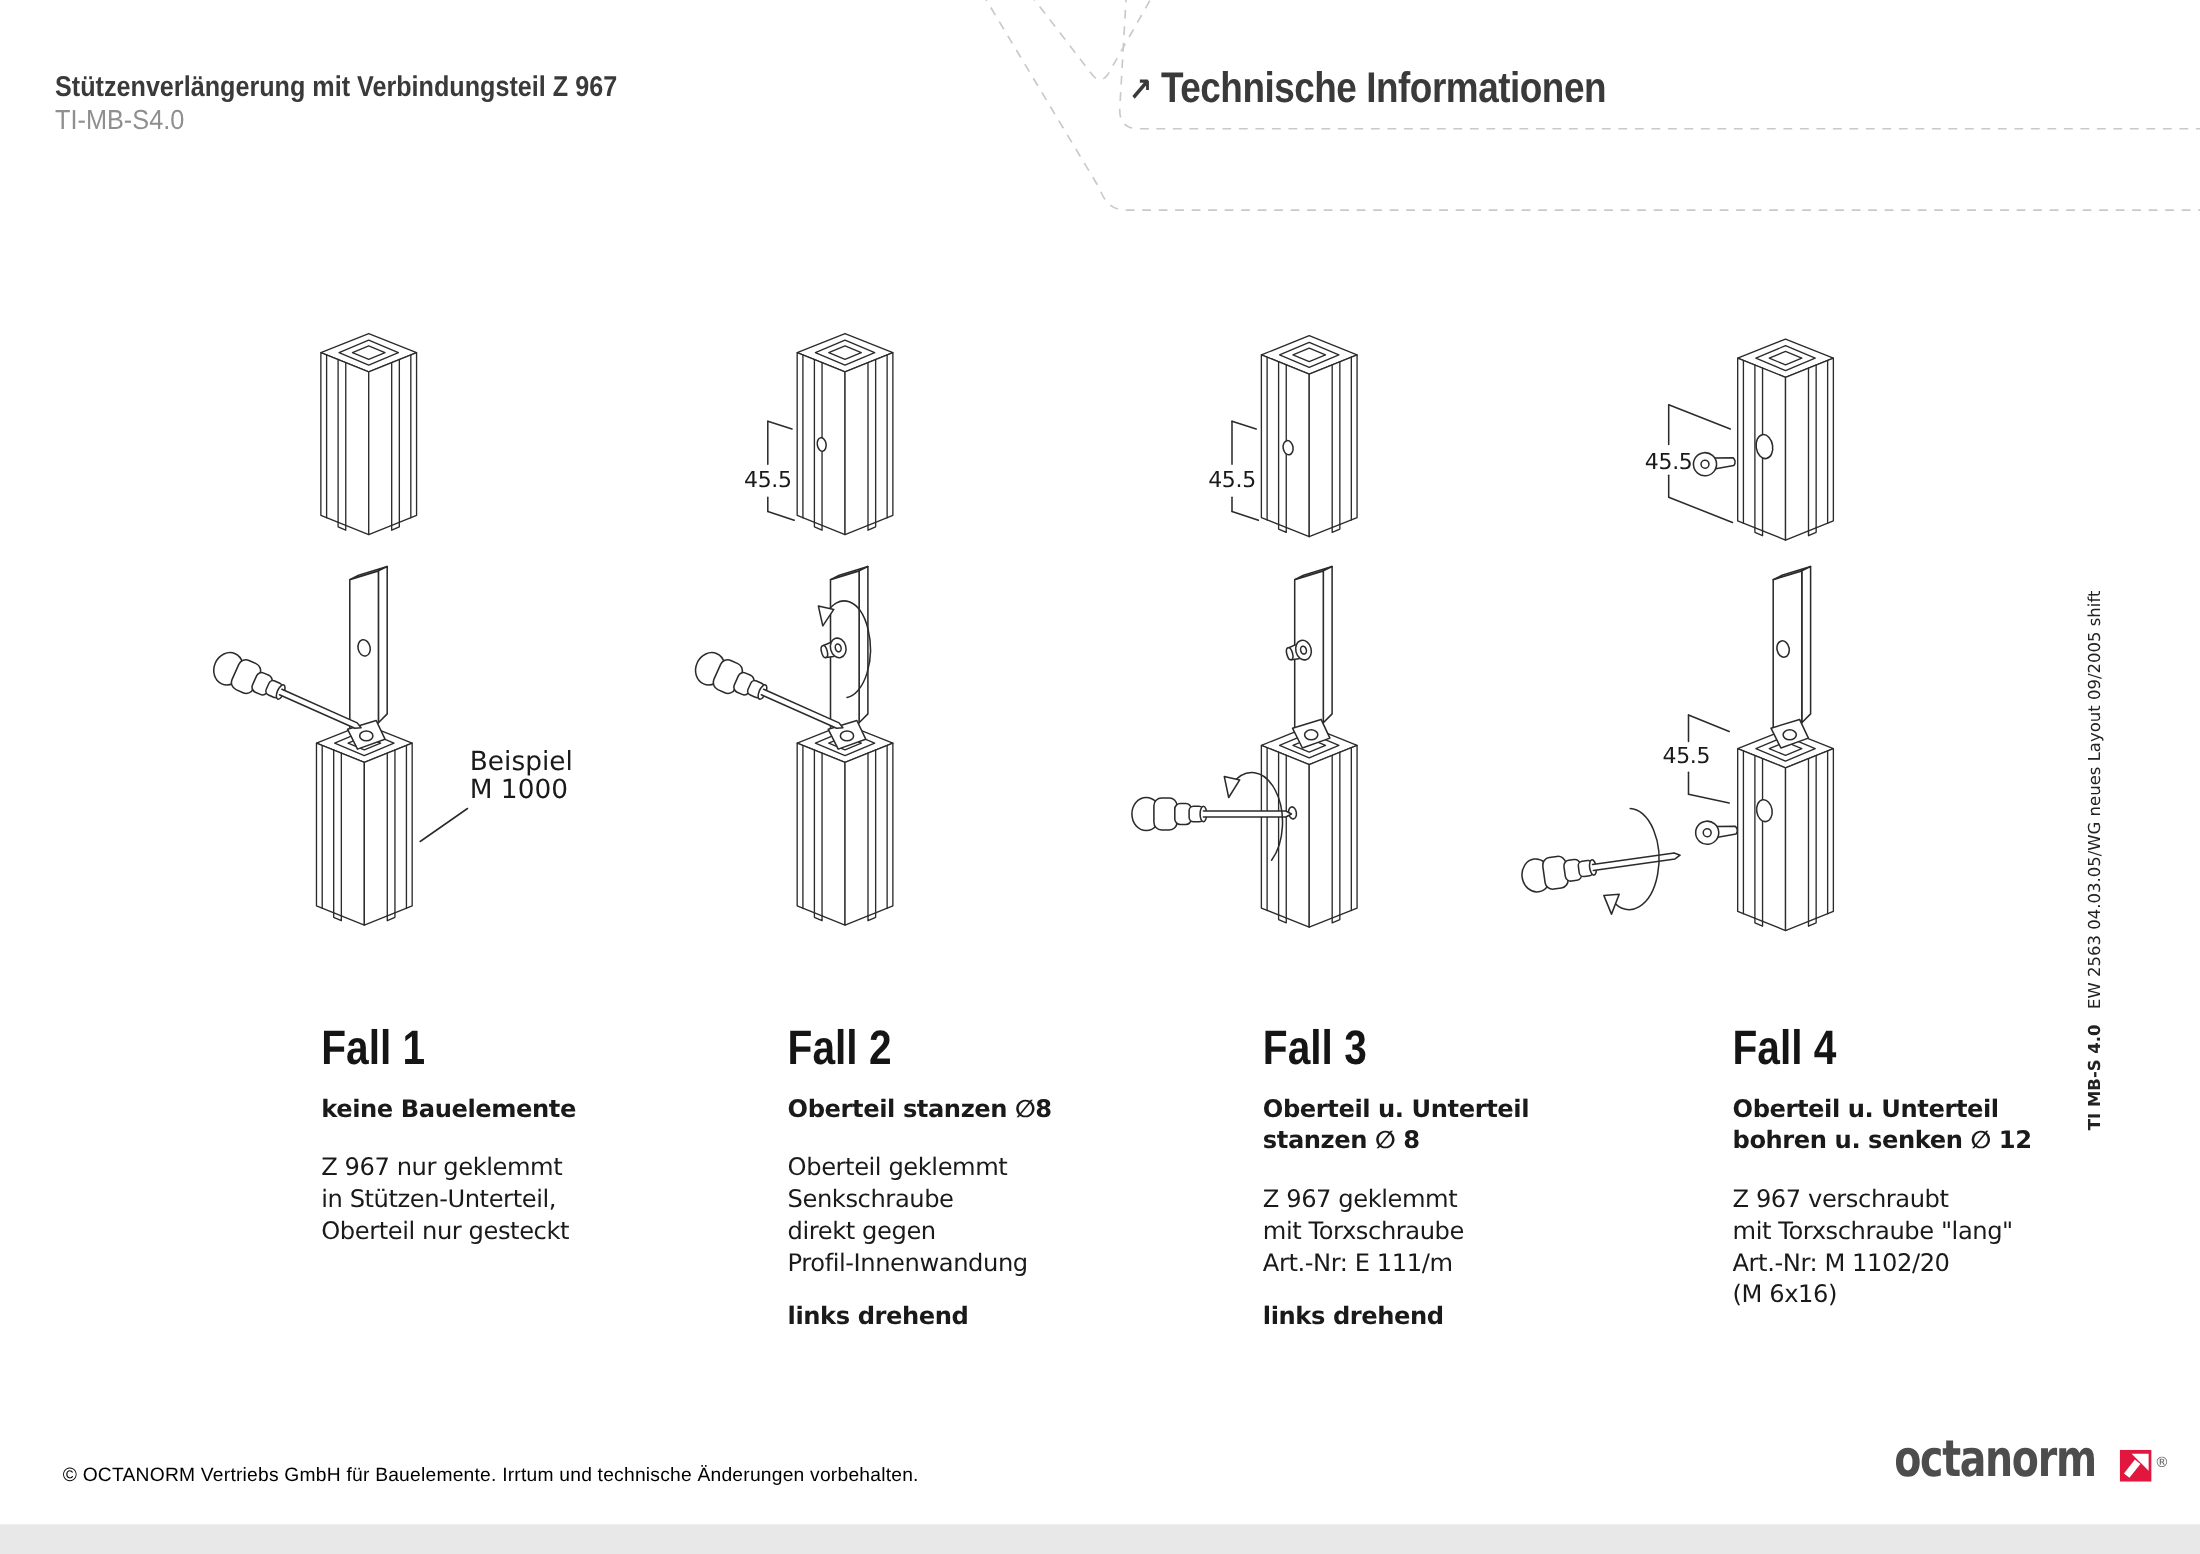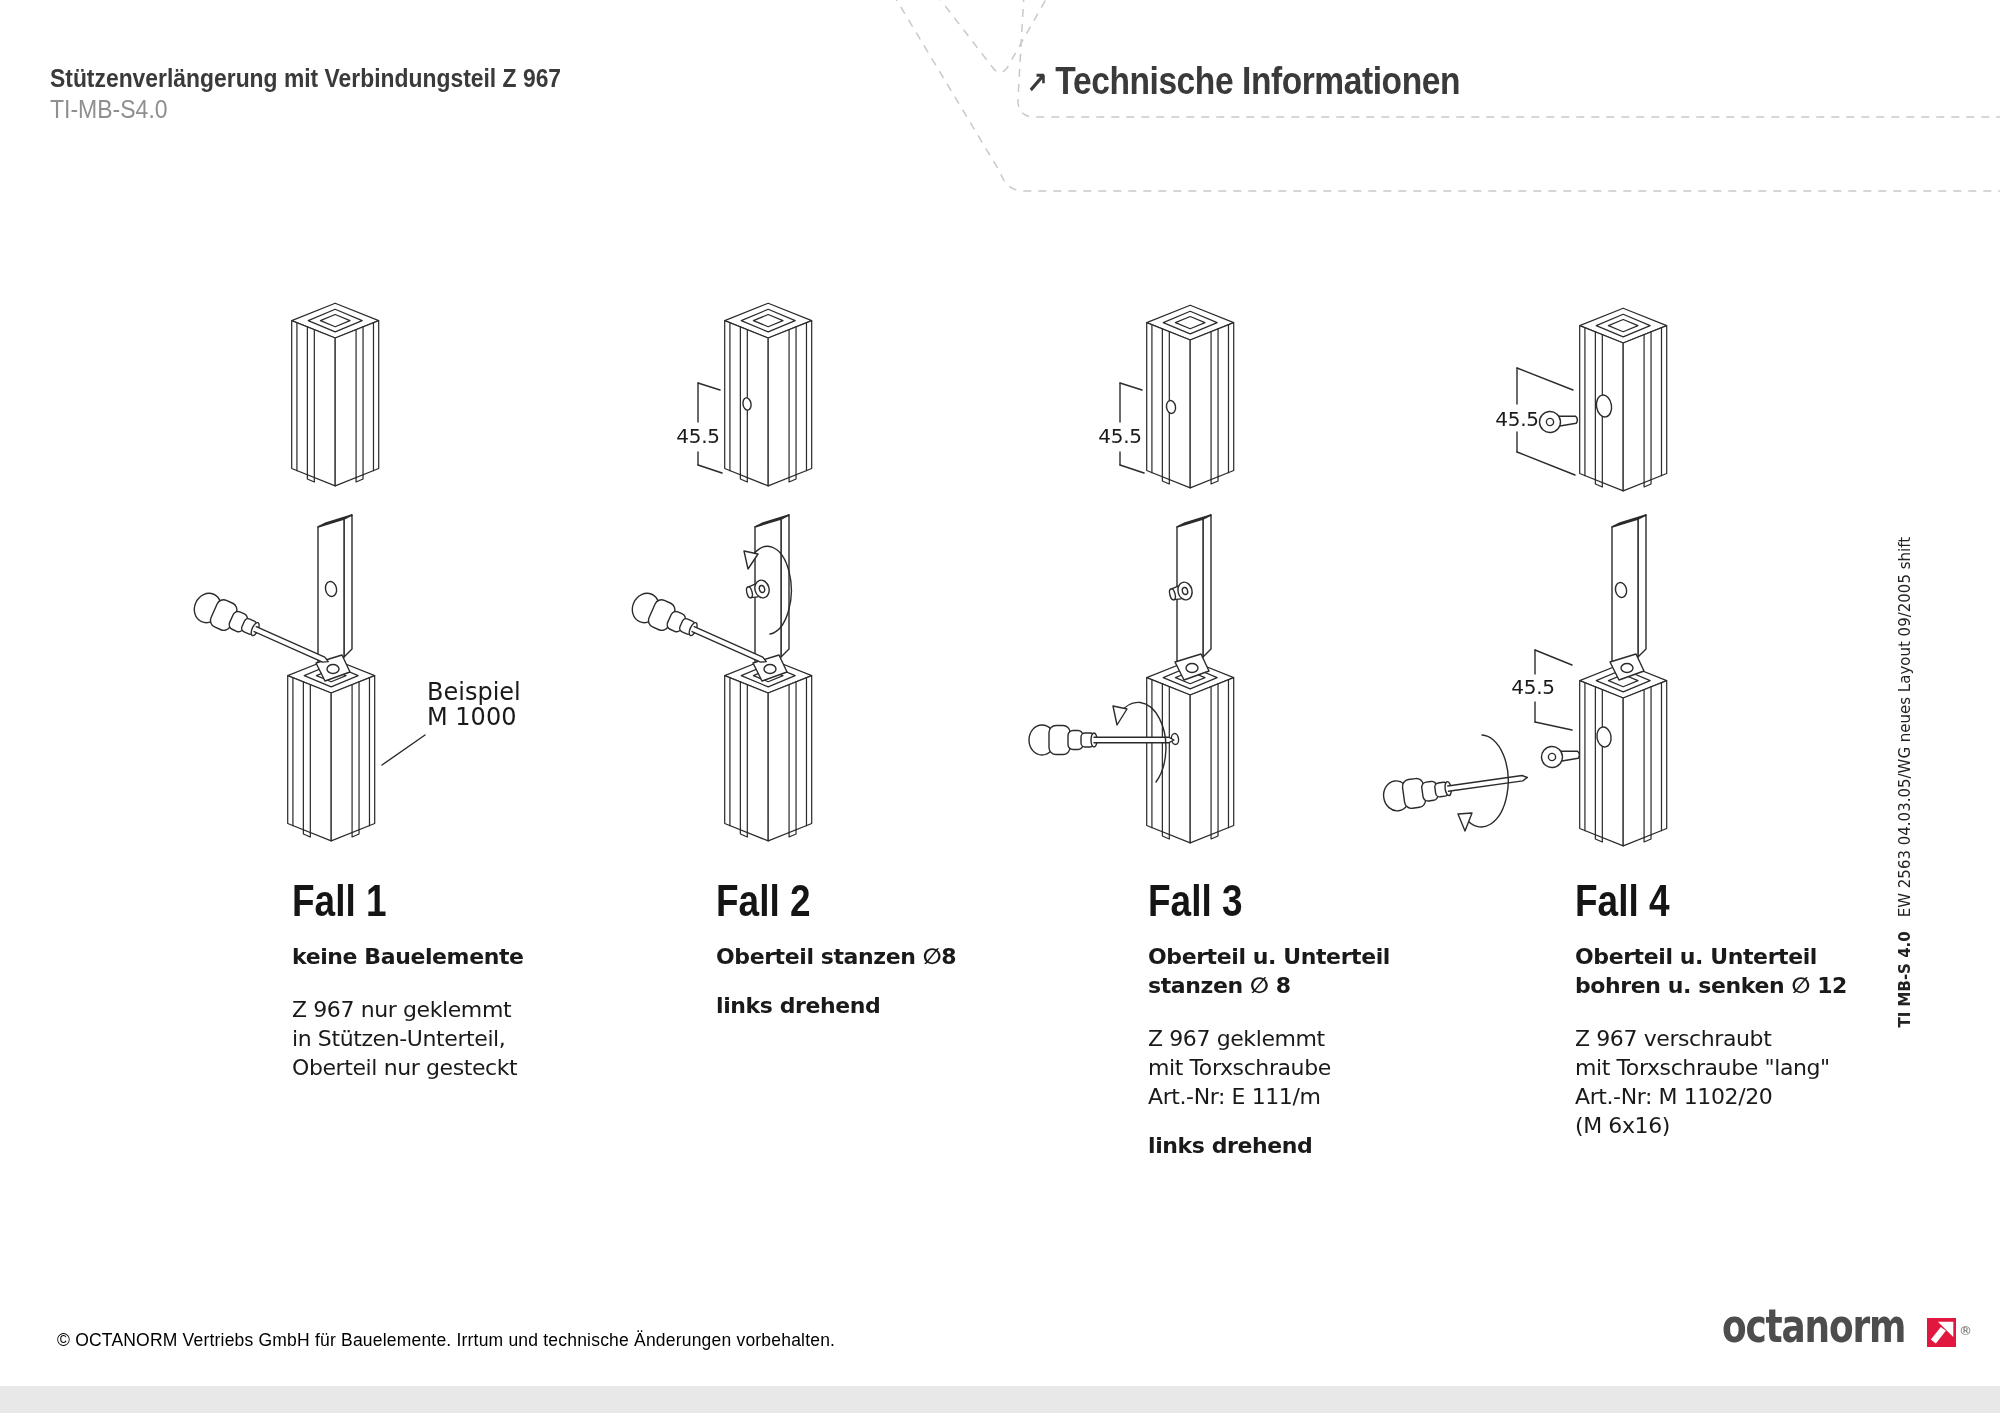"Fall 1" .case { top: 878px -> 930px }
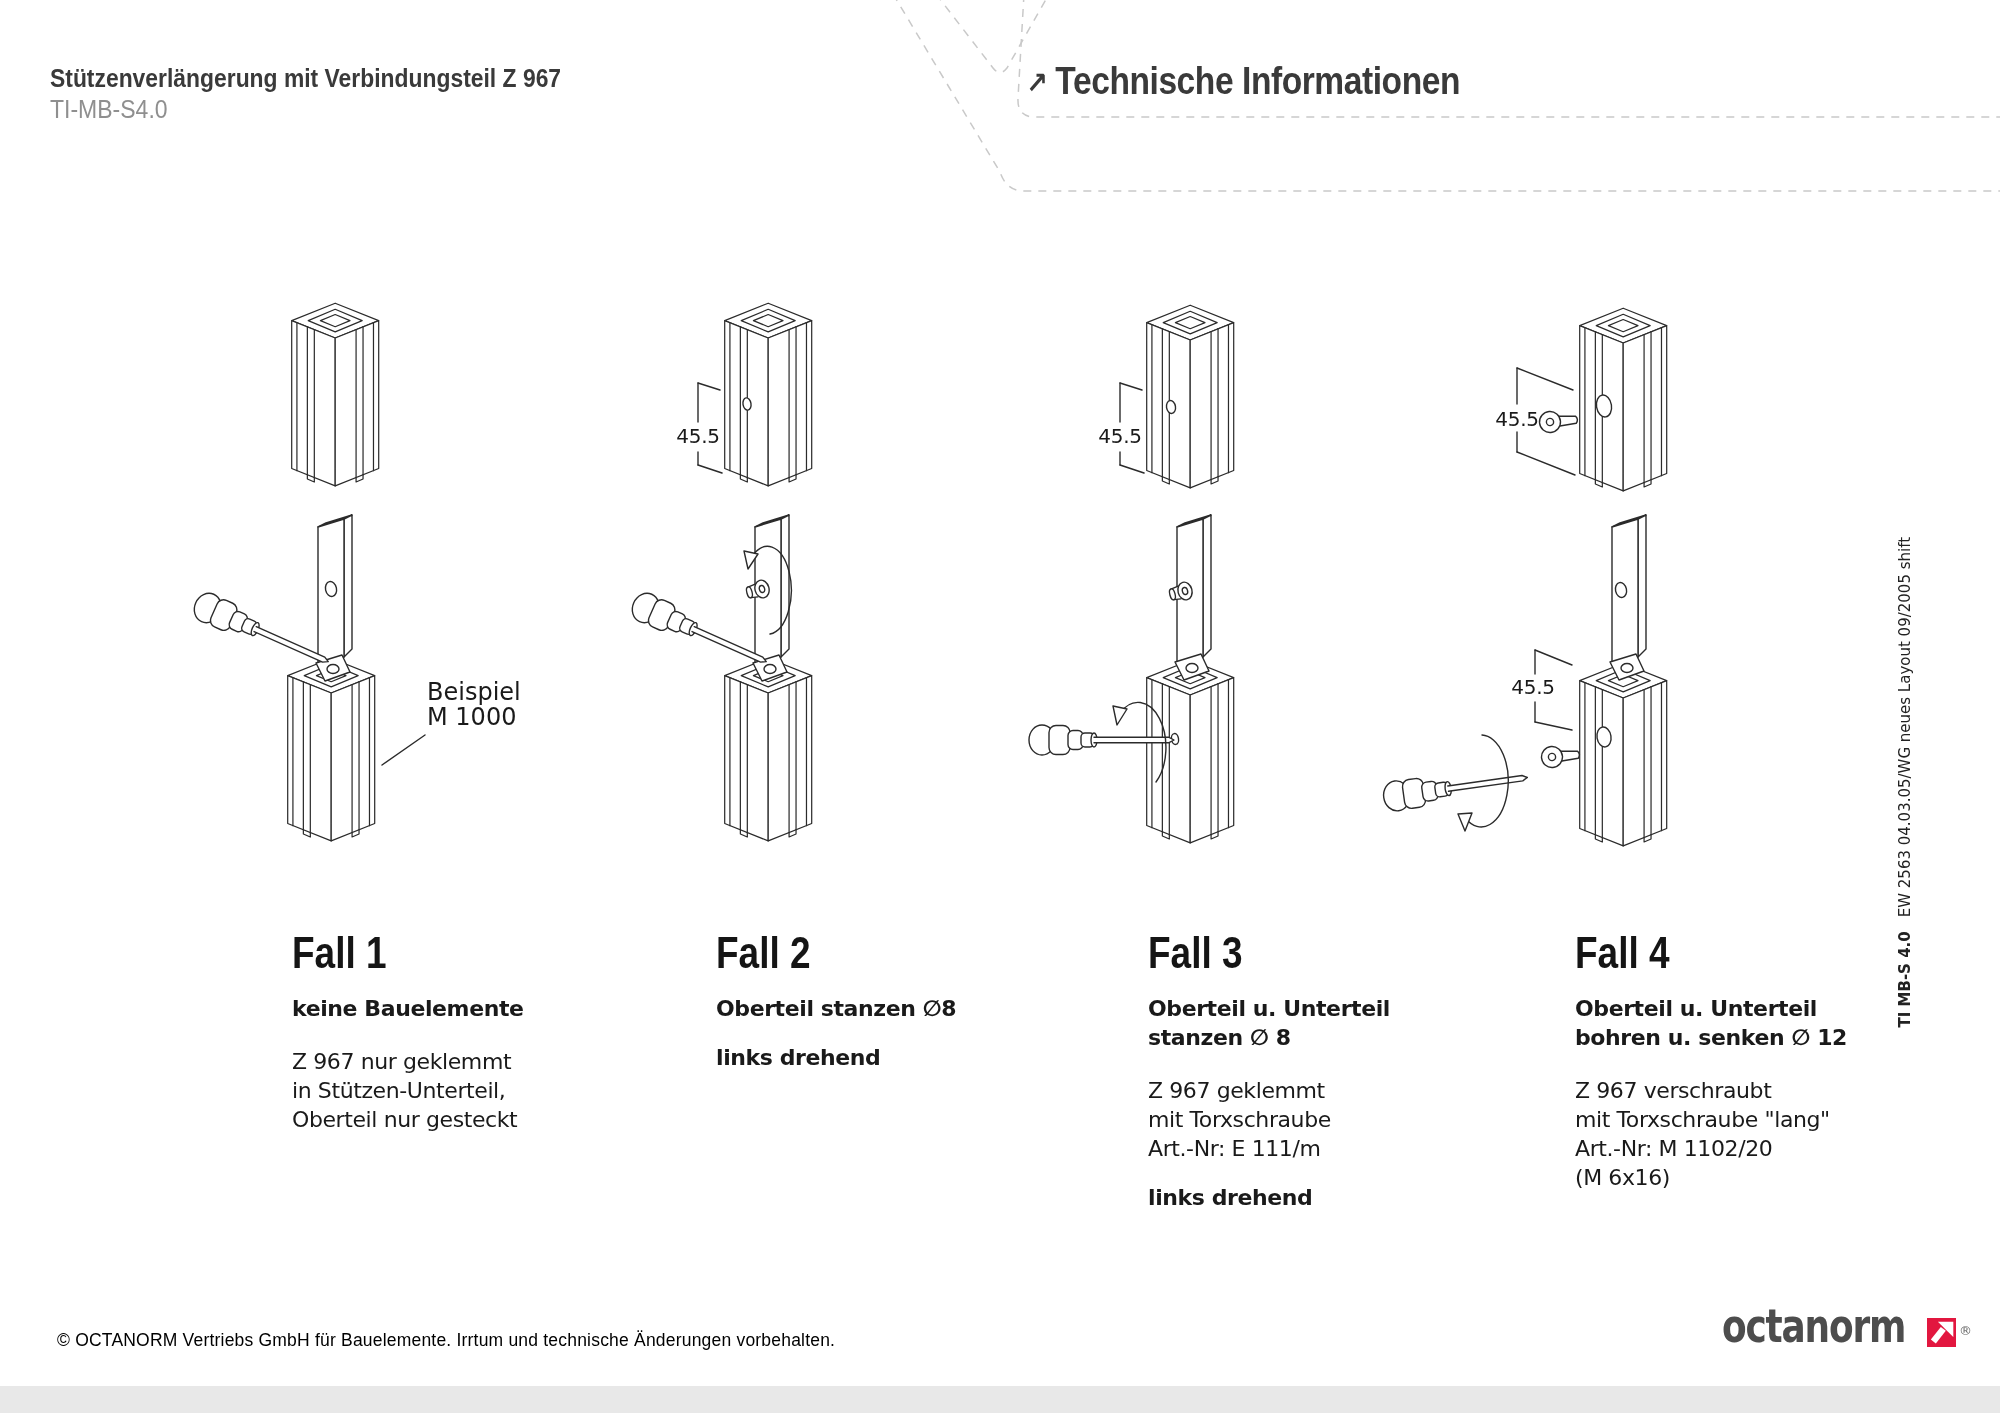"Oberteil geklemmt" div.body { html: none -> <div> <div>Oberteil geklemmt</div> <div>Senkschraube</div> <div>direkt gegen</div> <div>Profil-Innenwandung</div> </div> }
